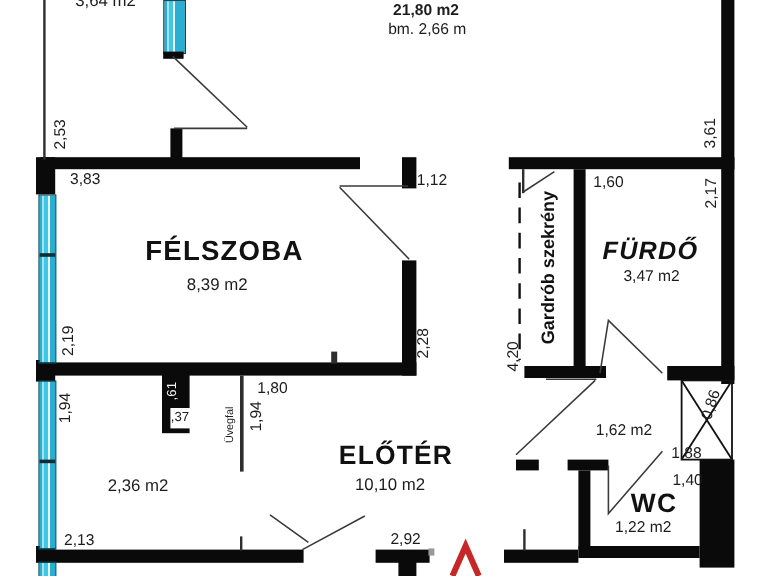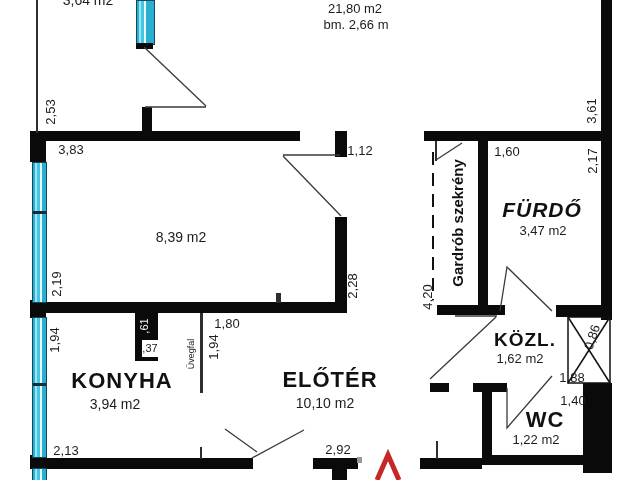"21,80 m2" div.lbl { font-weight: none -> bold }
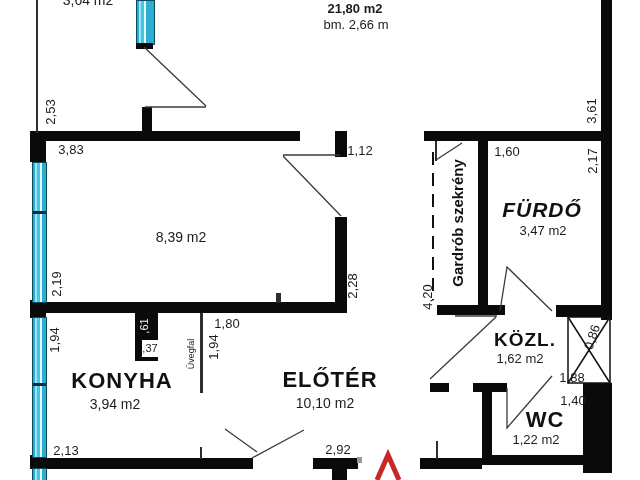"FÉLSZOBA" div.lbl { html: none -> <div>FÉLSZOBA</div> }
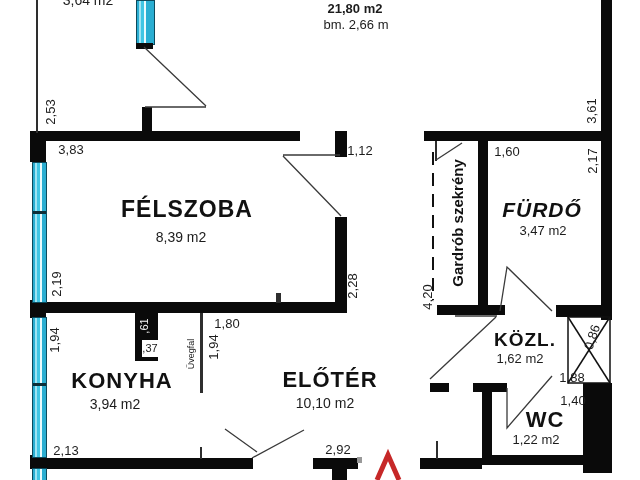"KÖZL." div.lbl { html: <div>KÖZL.</div> -> none }
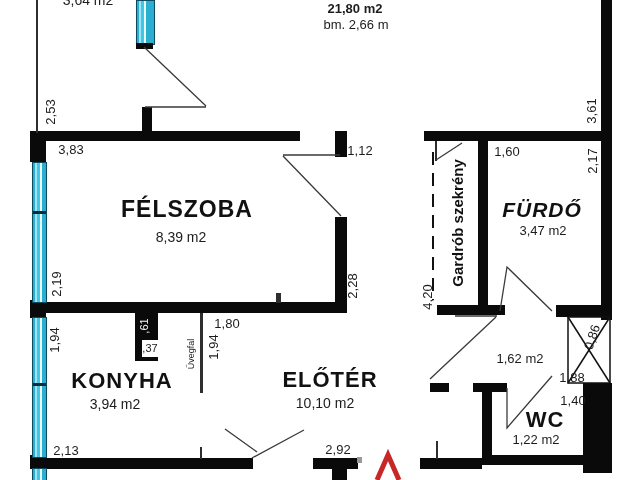"KONYHA" div.lbl { html: <div>KONYHA</div> -> none }
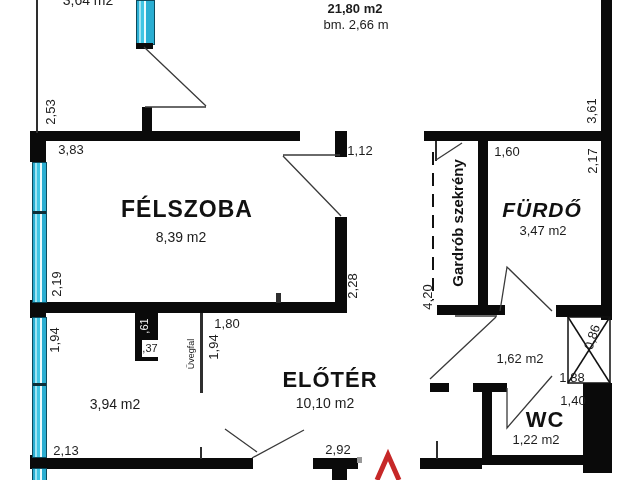"3,94 m2" div.lbl { text: 3,94 -> 2,36 }
